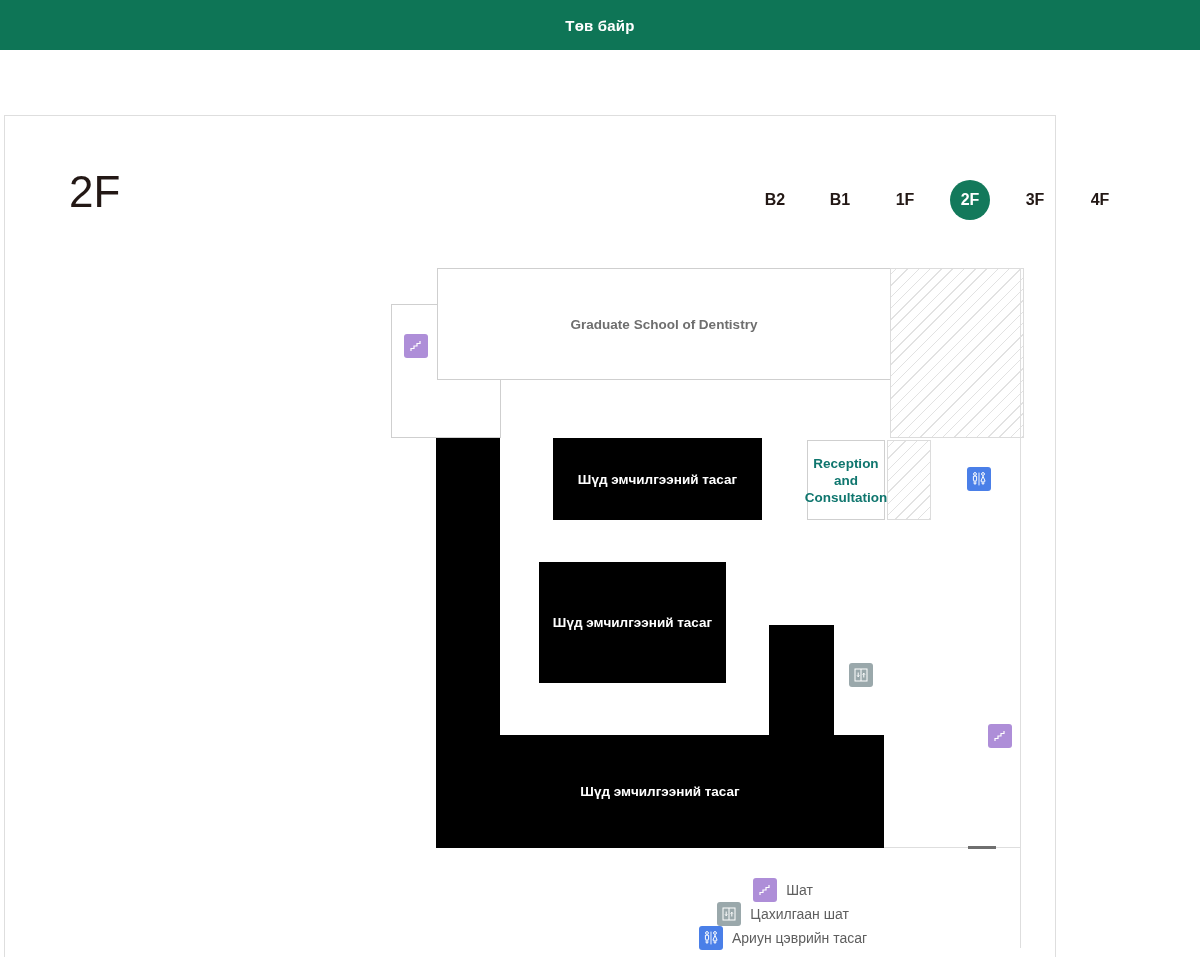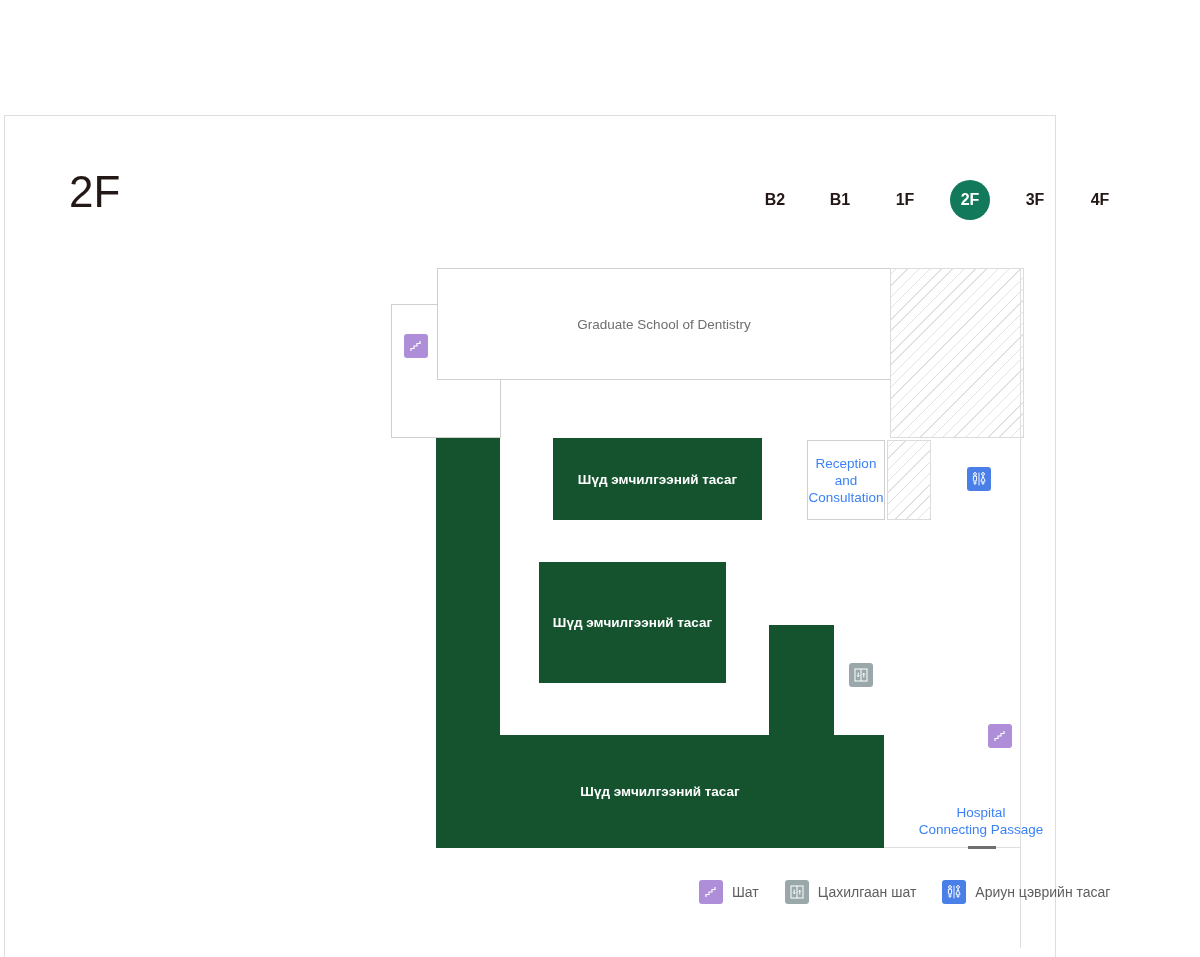"Төв байр" div.tab { html: none -> <div>Төв байр</div> }
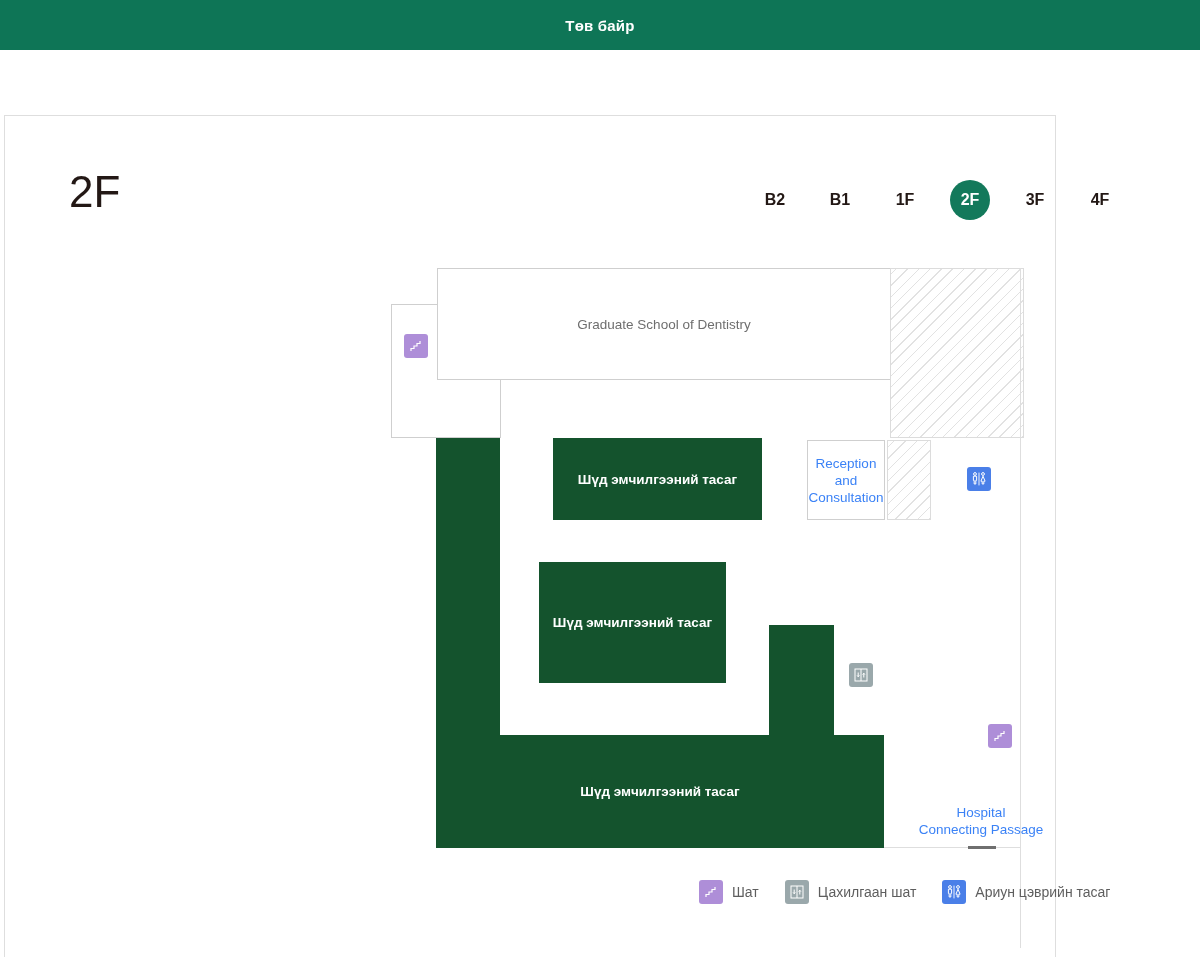"Graduate School of Dentistry" .label-dark { font-weight: 400 -> 700 }
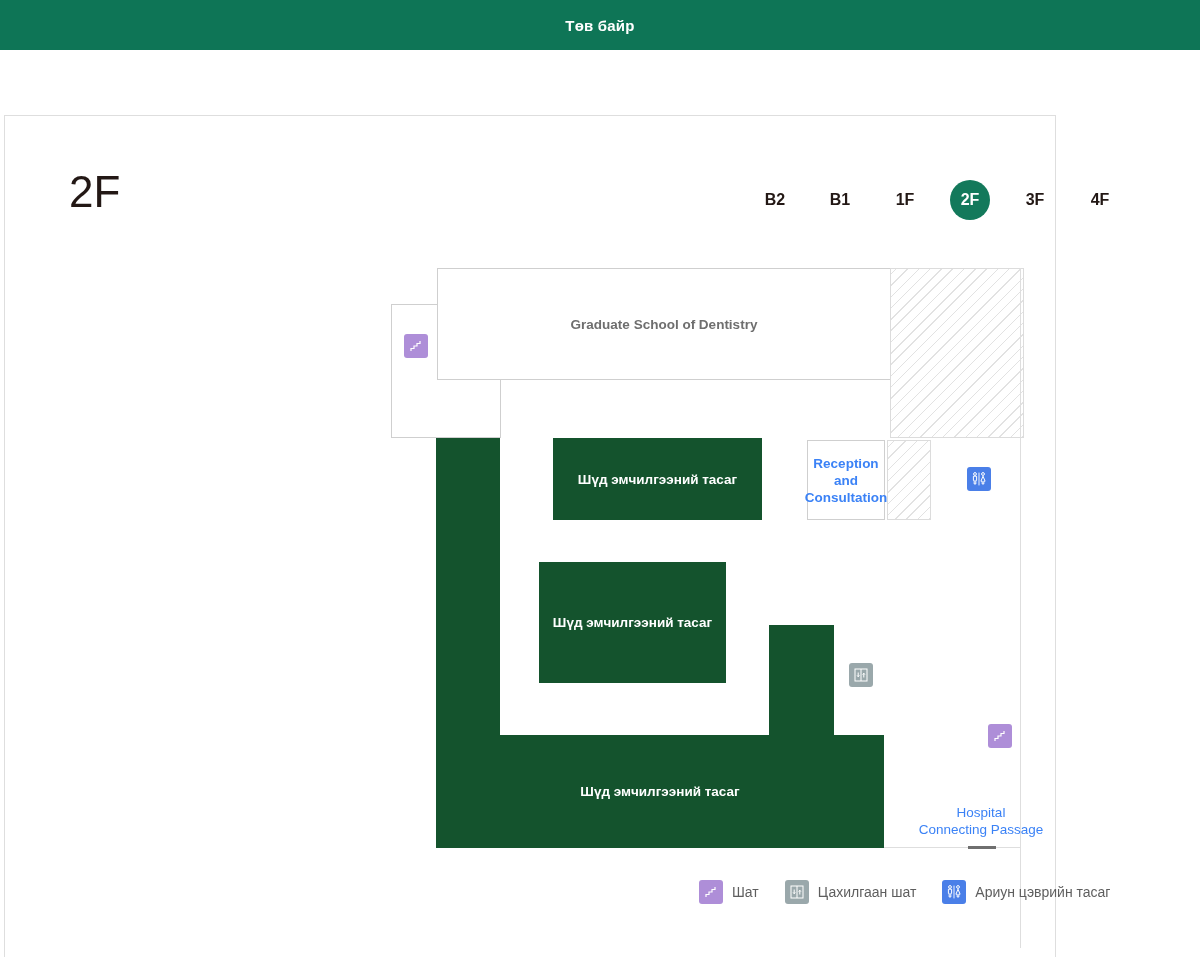"Reception and" .free-label { color: #3b82f6 -> #0f766e }
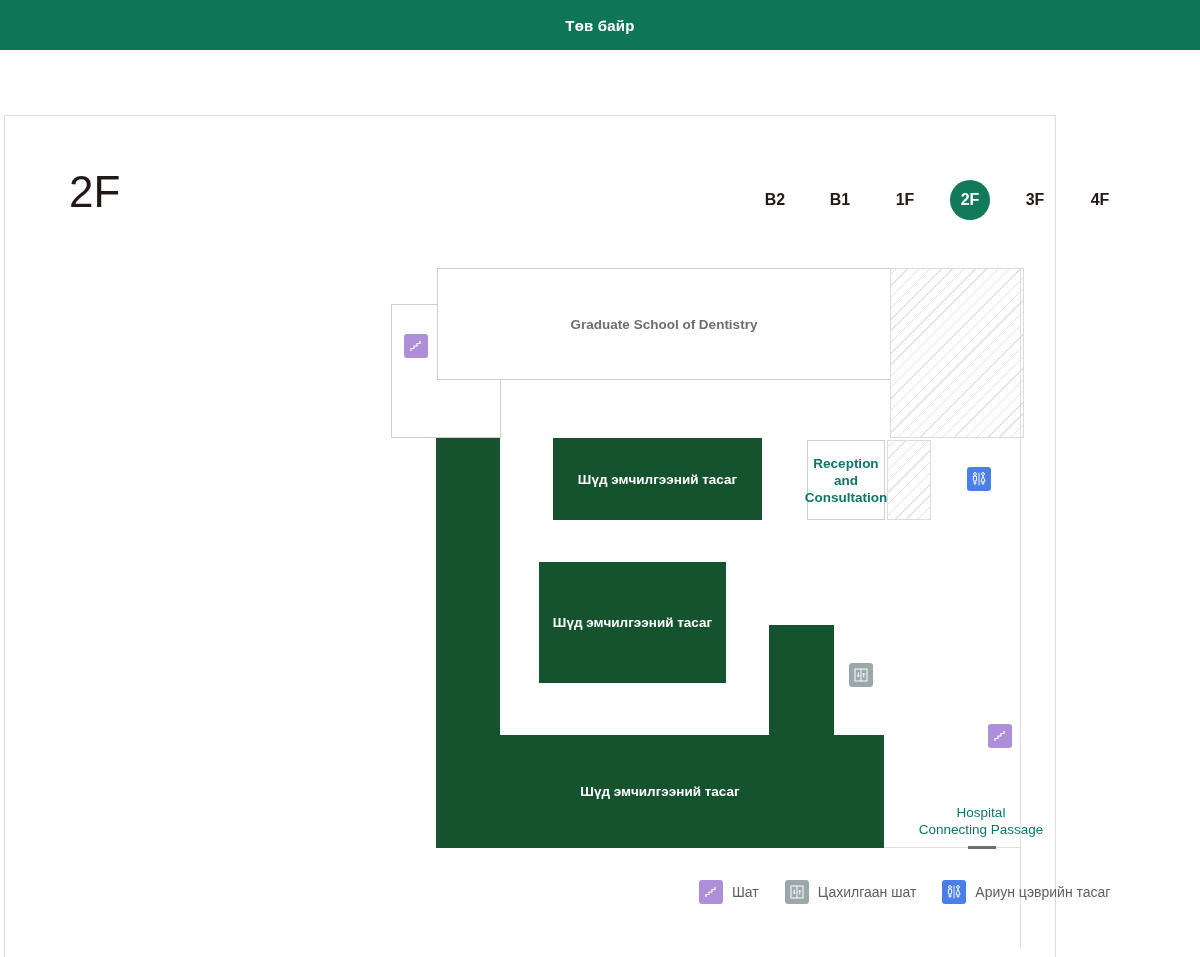"Шүд эмчилгээний тасаг" .rm-teal { background: #14532d -> #000000 }
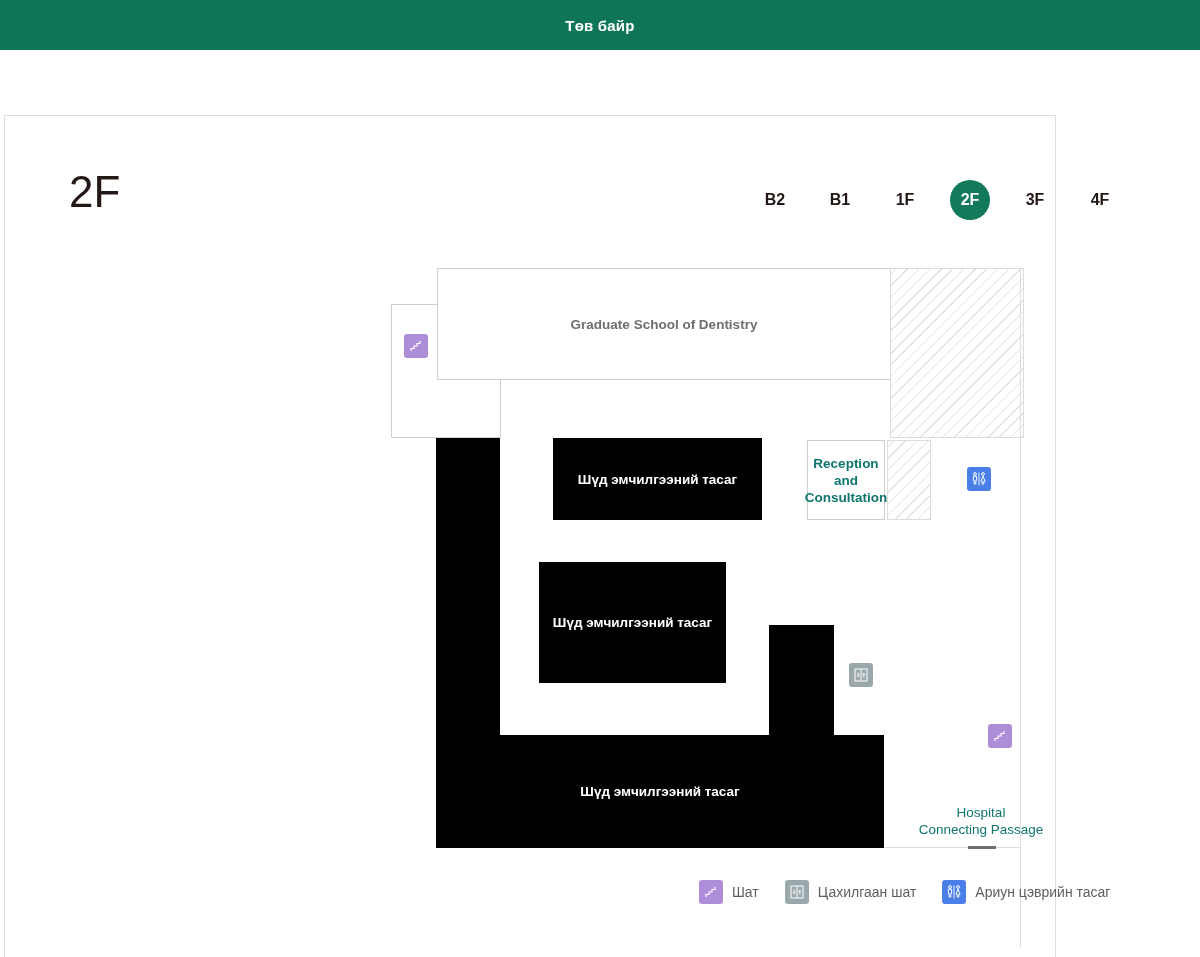"Hospital" div.free-label { html: <div>Hospital Connecting Passage</div> -> none }
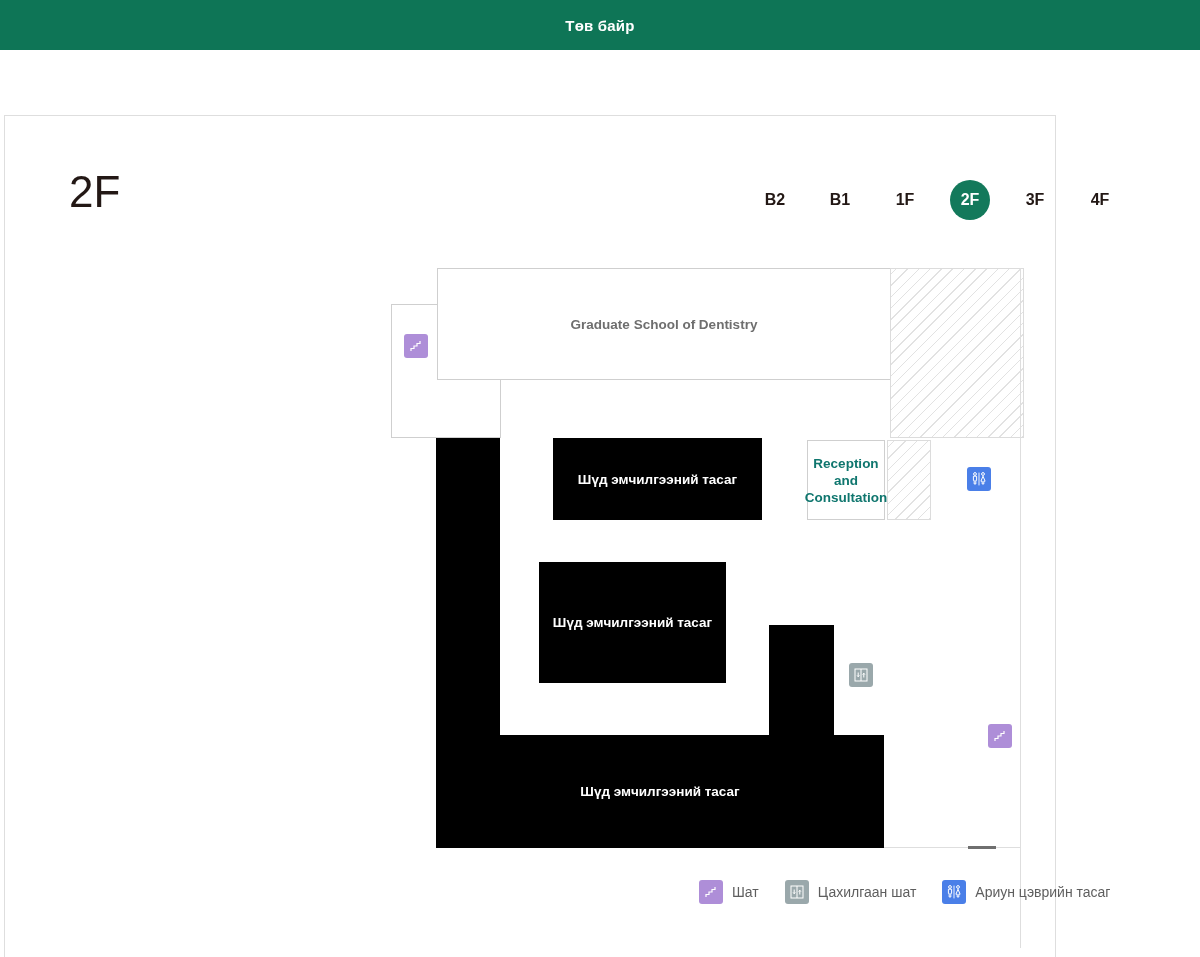"Шат" div.legend { flex-direction: none -> column }
